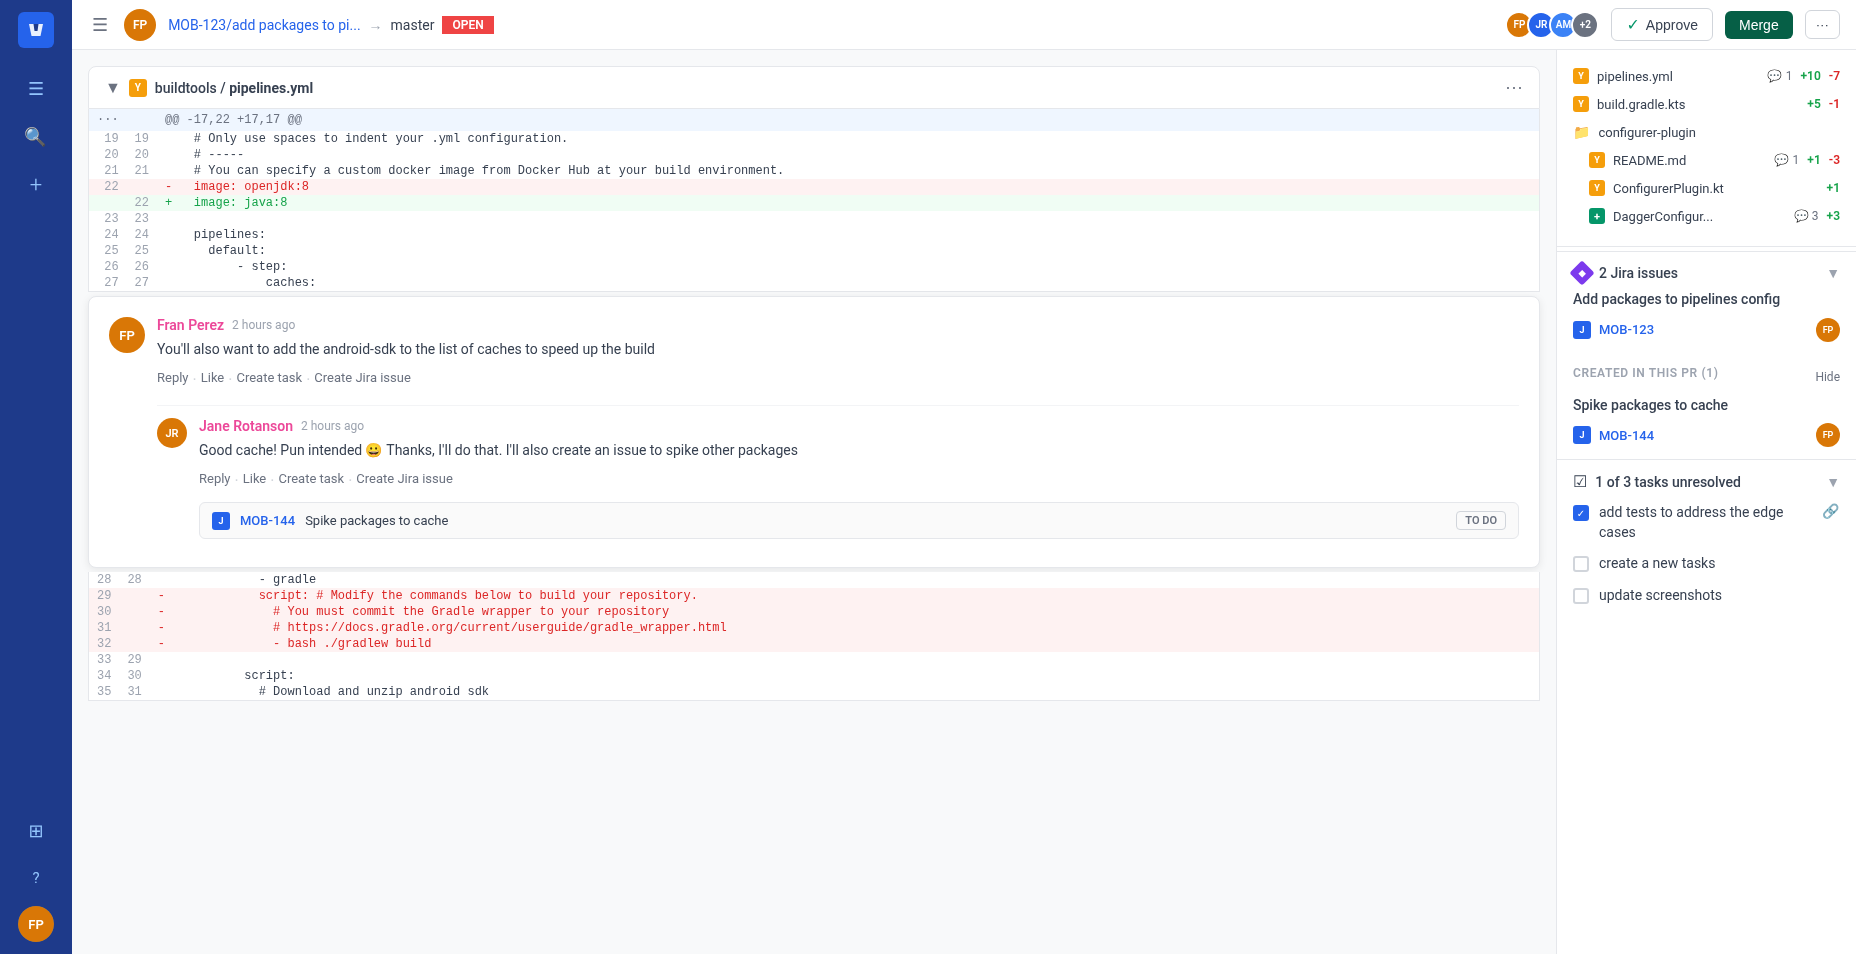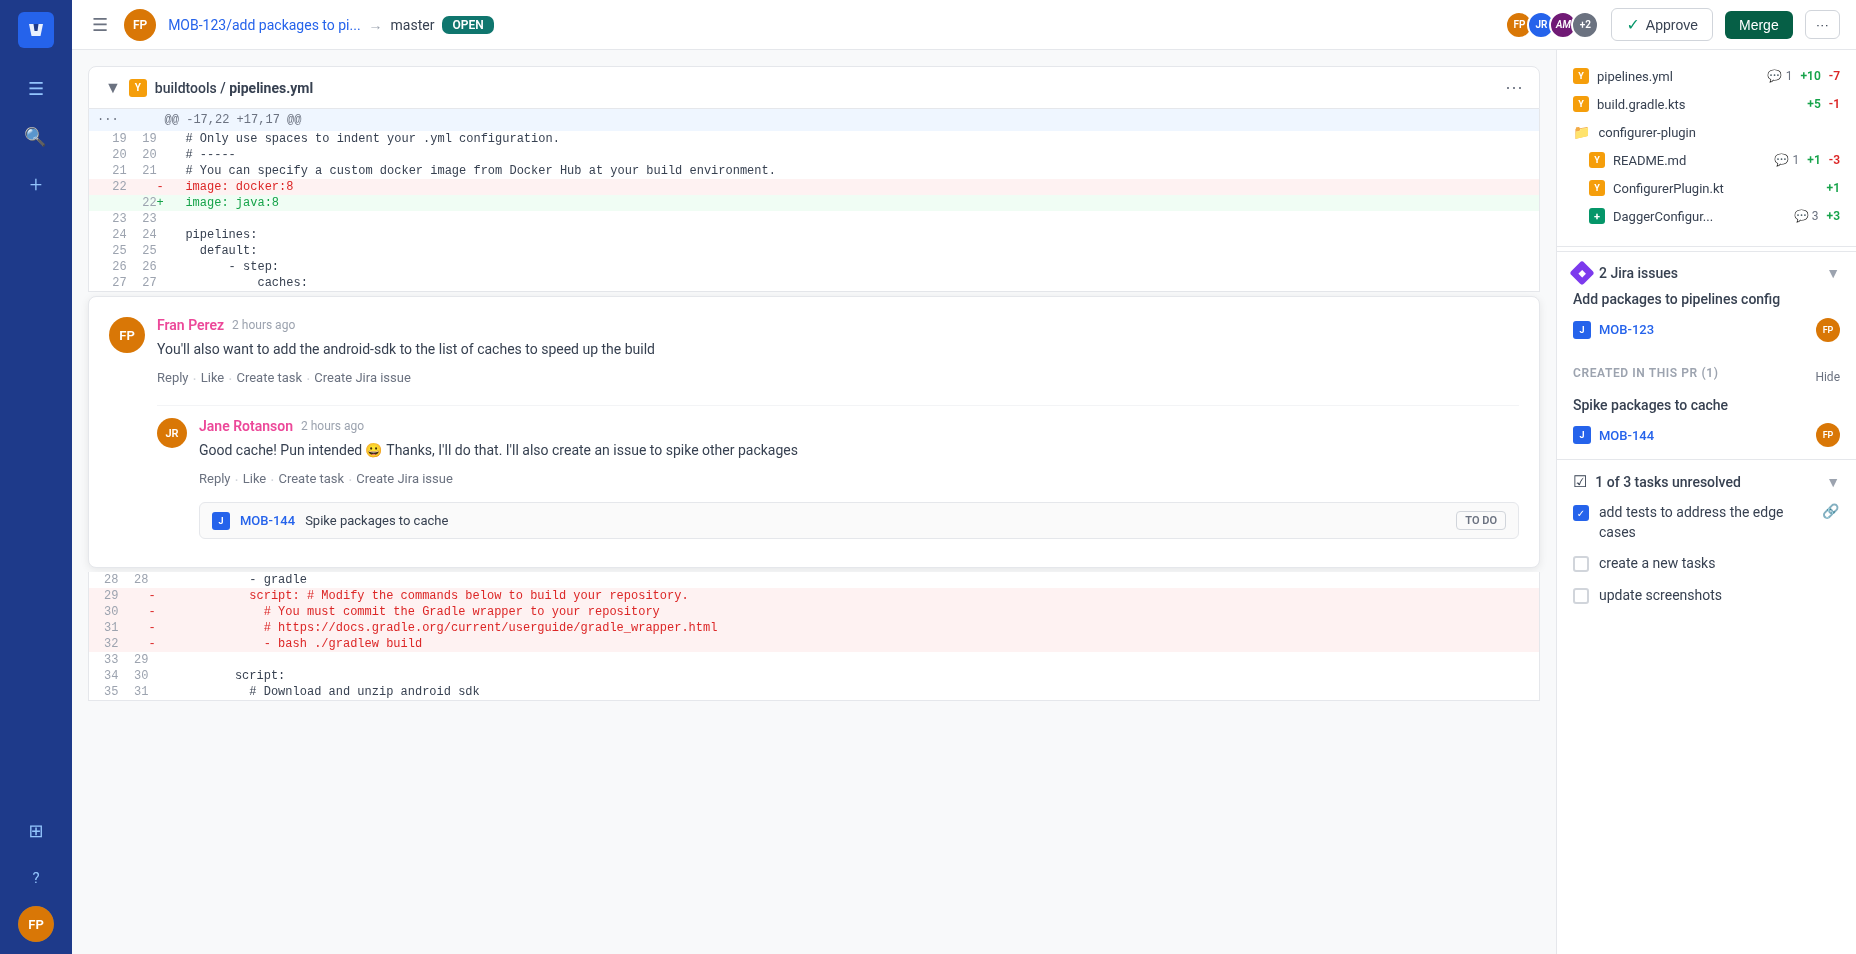"OPEN" .branch-badge { background: #0f766e -> #ef4444; border-radius: 7px -> 0 }
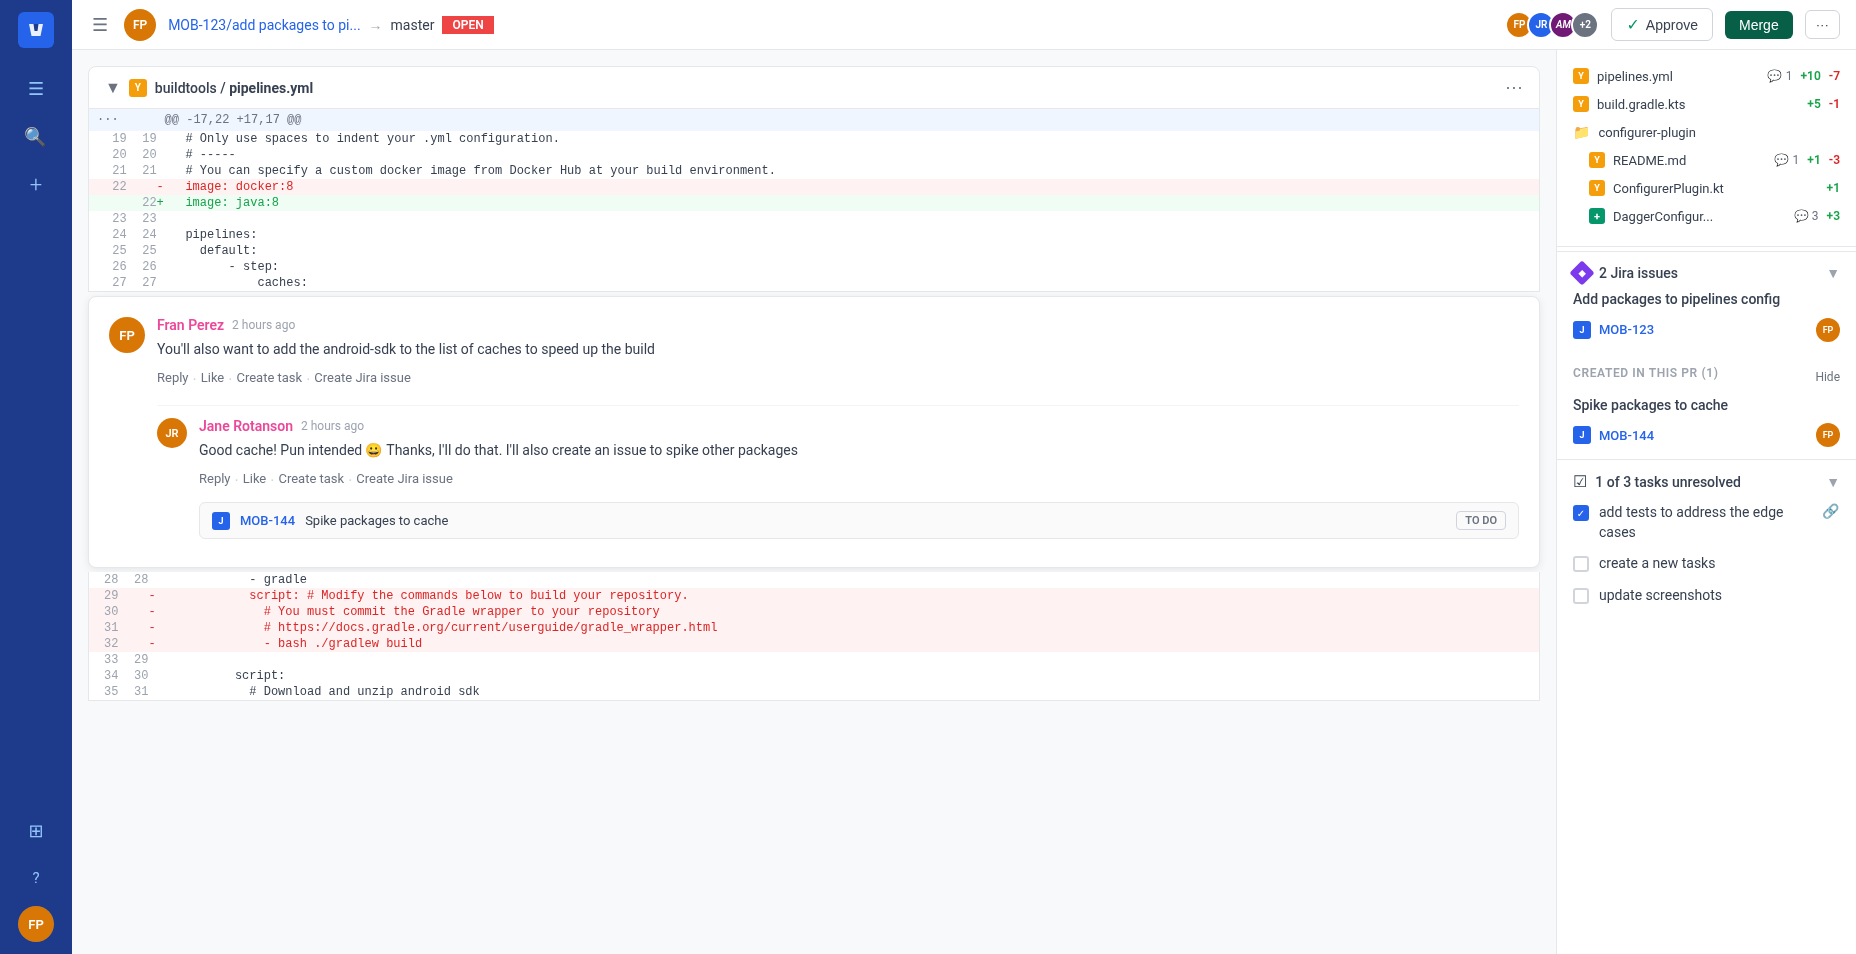"AM" div.reviewer-avatar { background: #701a75 -> #3b82f6; font-style: italic -> none }
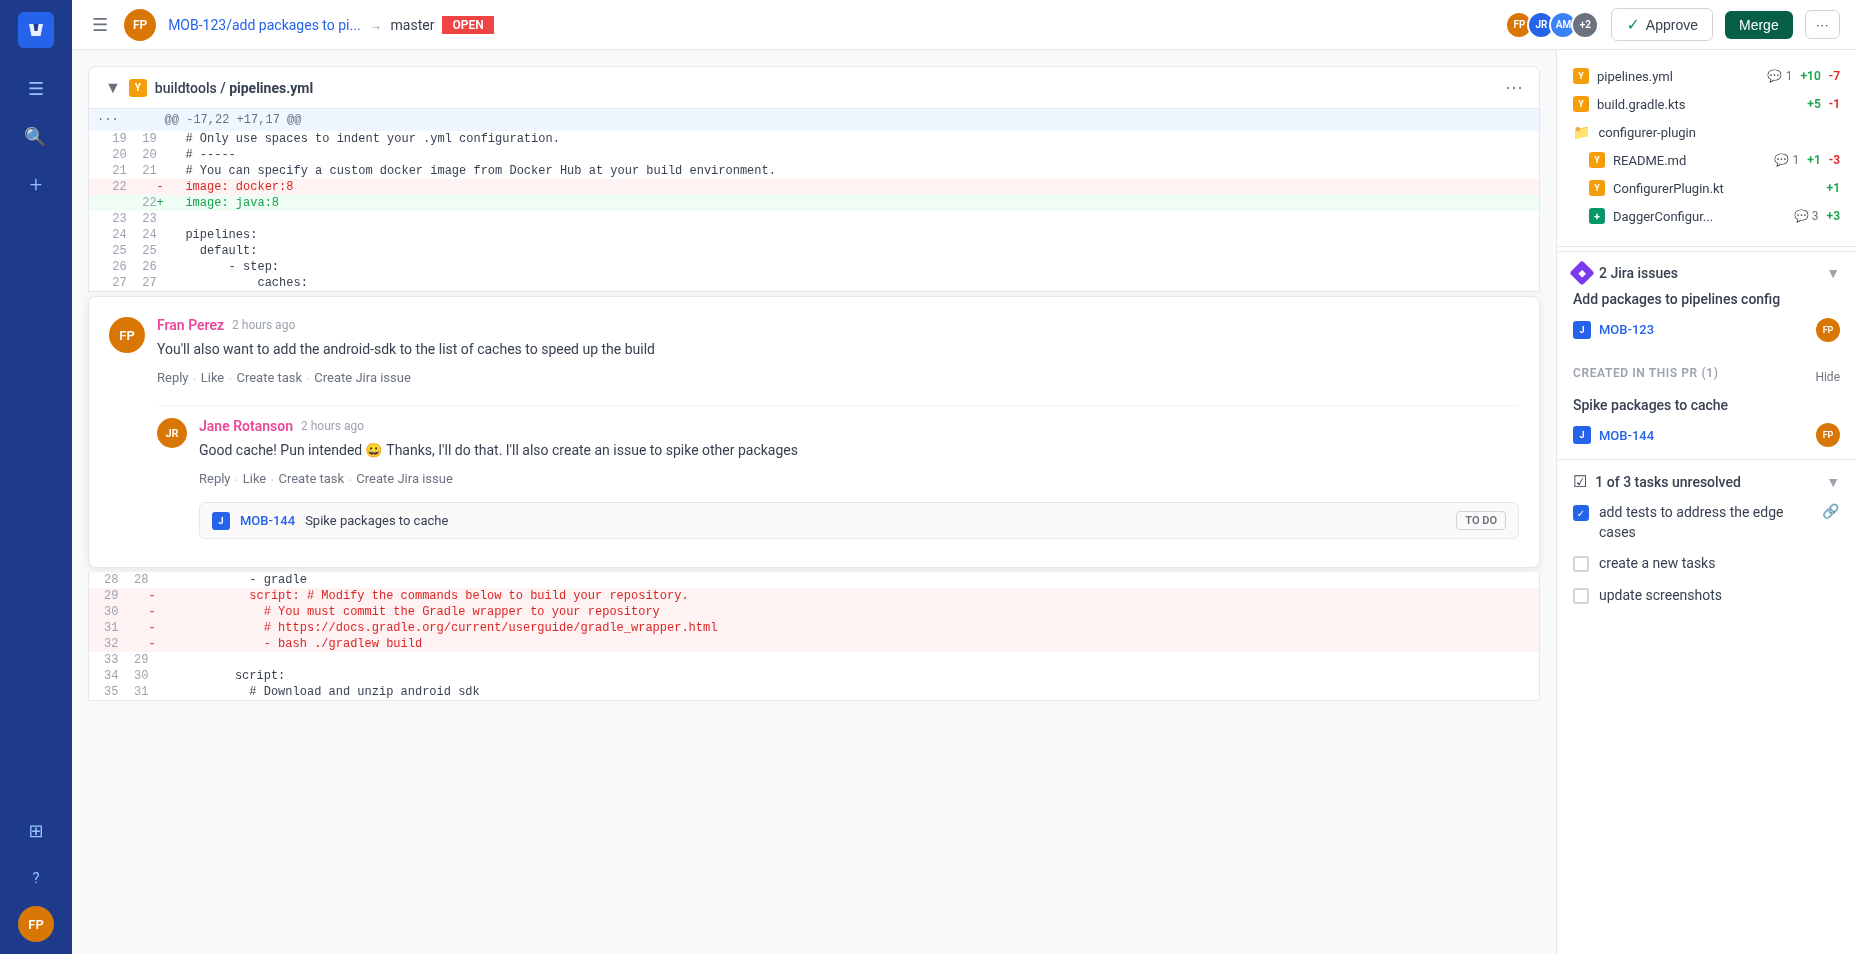"19" .diff-row td { padding: 1px 0 -> 1px 8px }
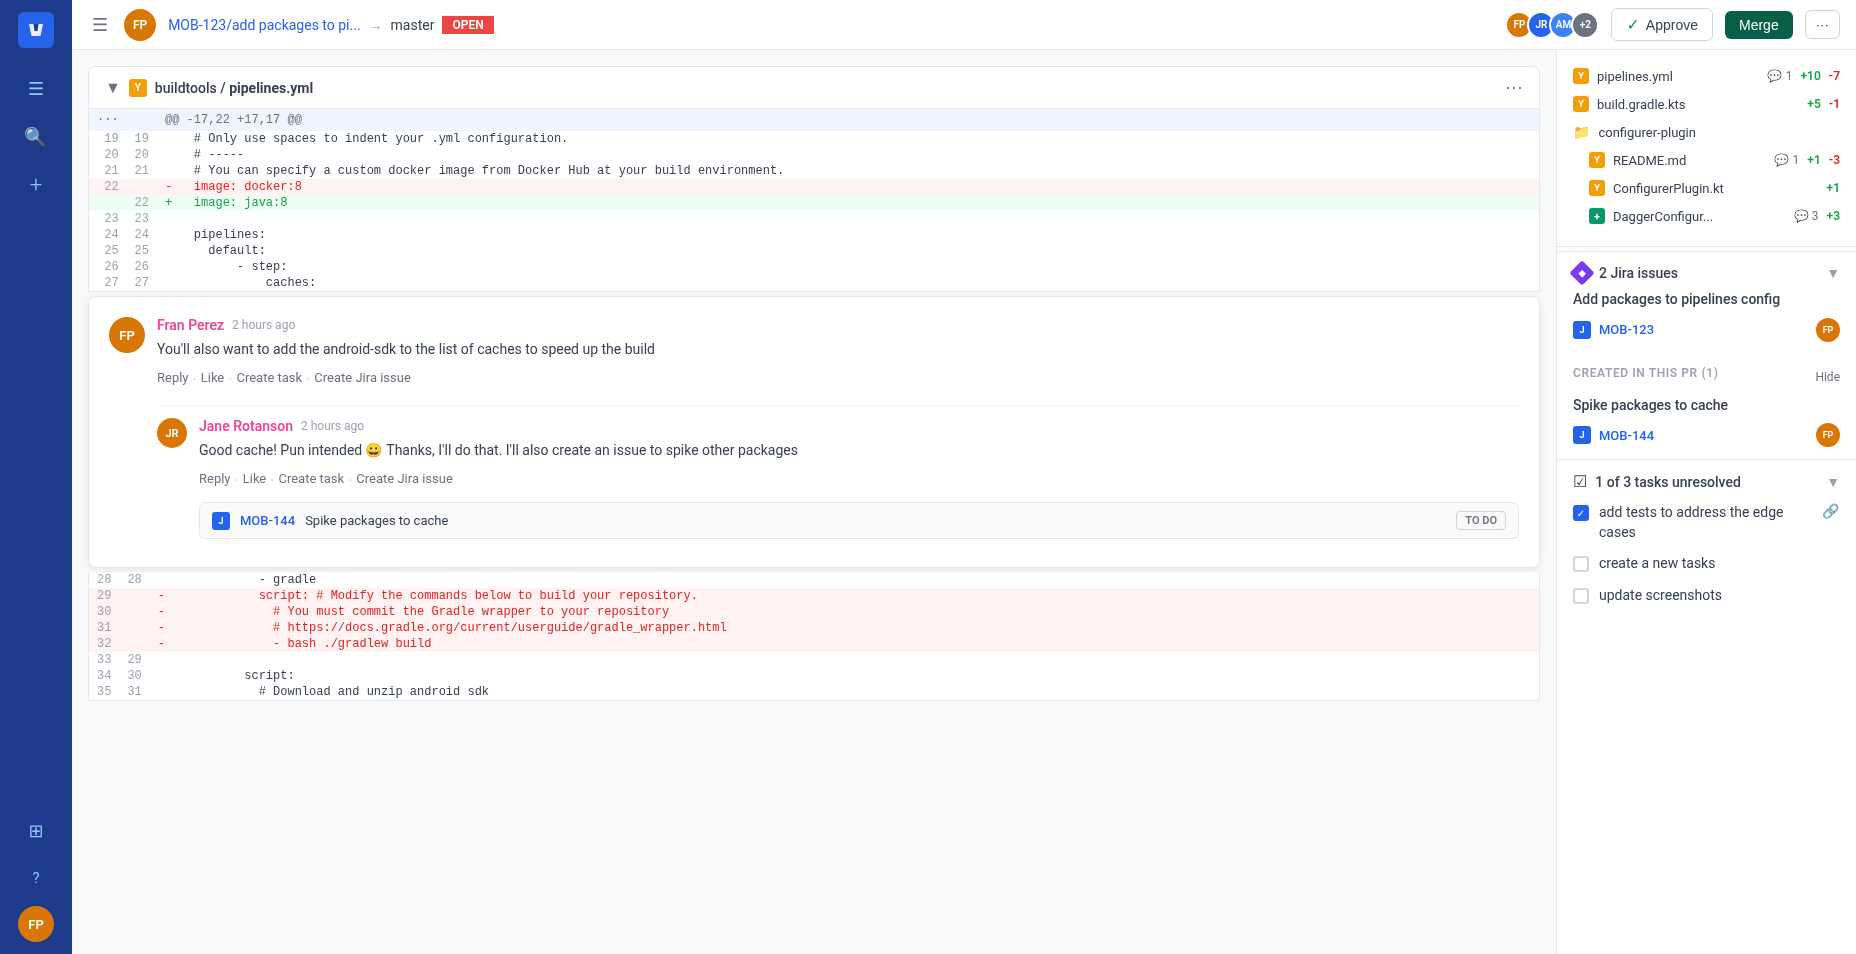"- image: docker:8" td.diff-content { text: docker:8 -> openjdk:8 }
